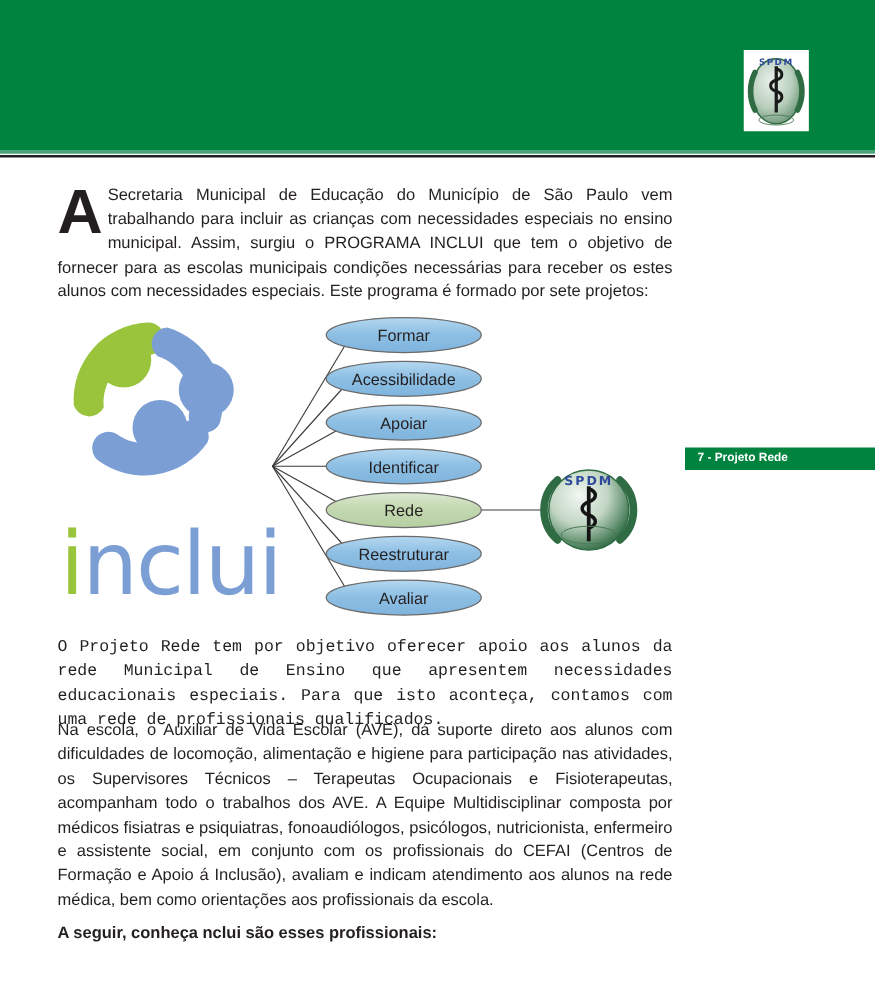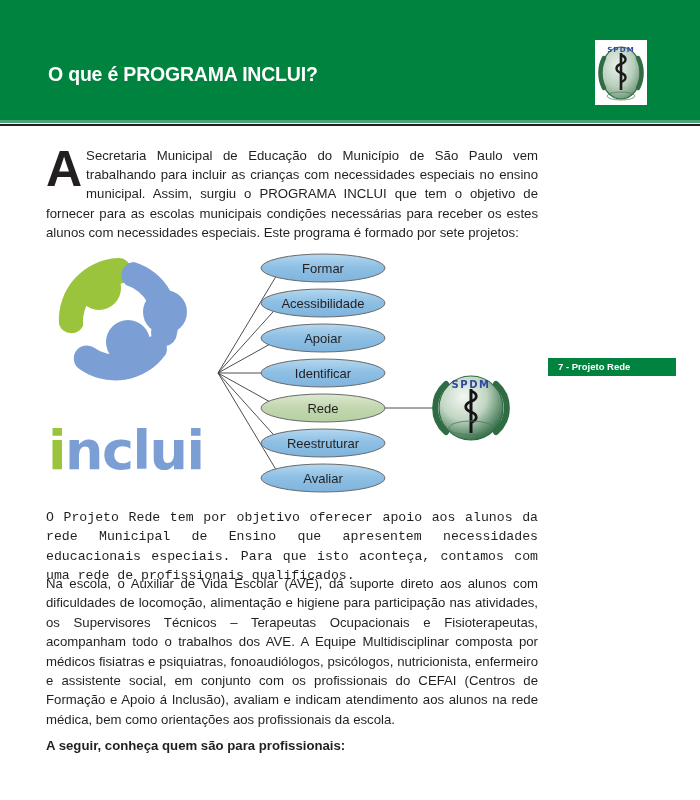"O que é PROGRAMA INCLUI?" div.header-title { html: <div>O que é PROGRAMA INCLUI?</div> -> none }
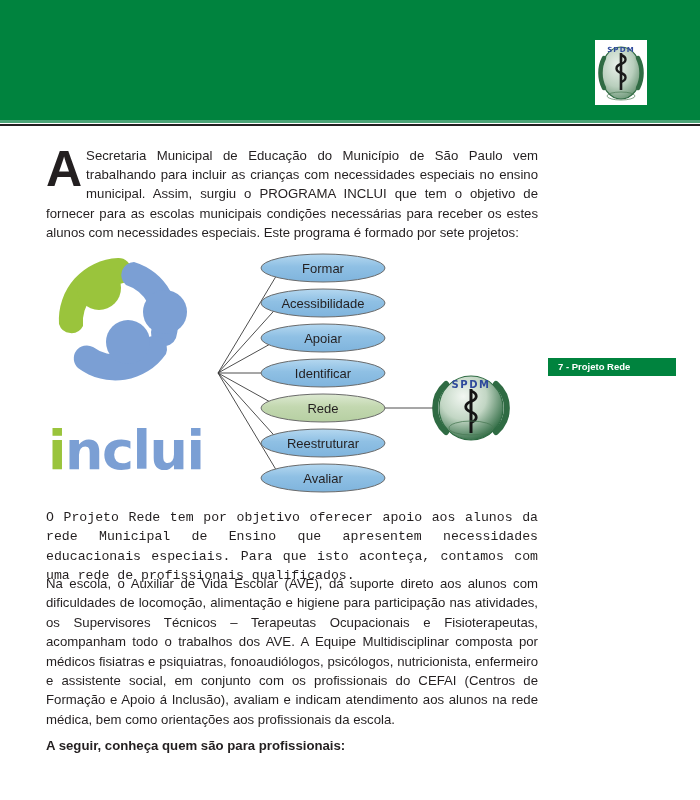"7 - Projeto Rede" .side-tab { width: 128px -> 152px }
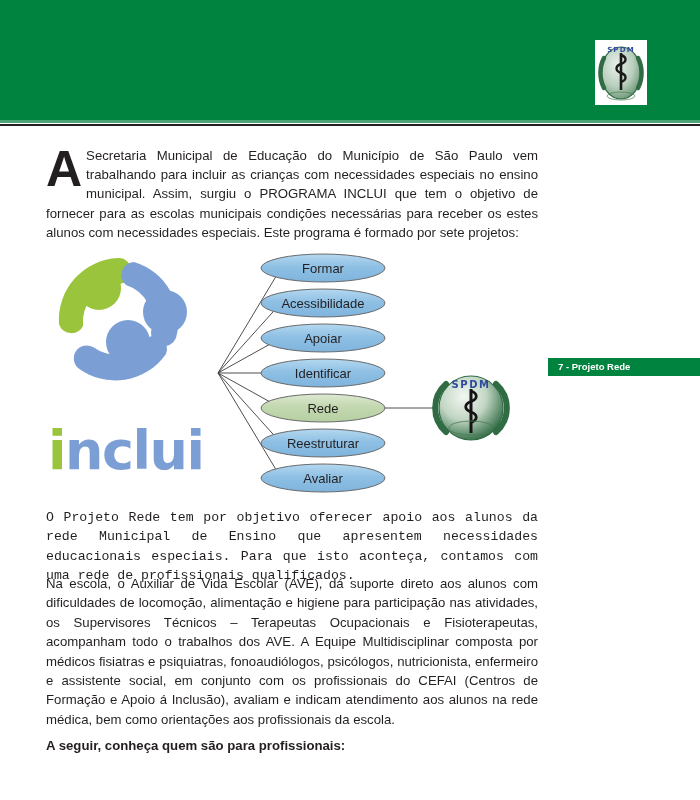"inclui" .inclui-word { font-size: 54px -> 70px; font-weight: bold -> normal }
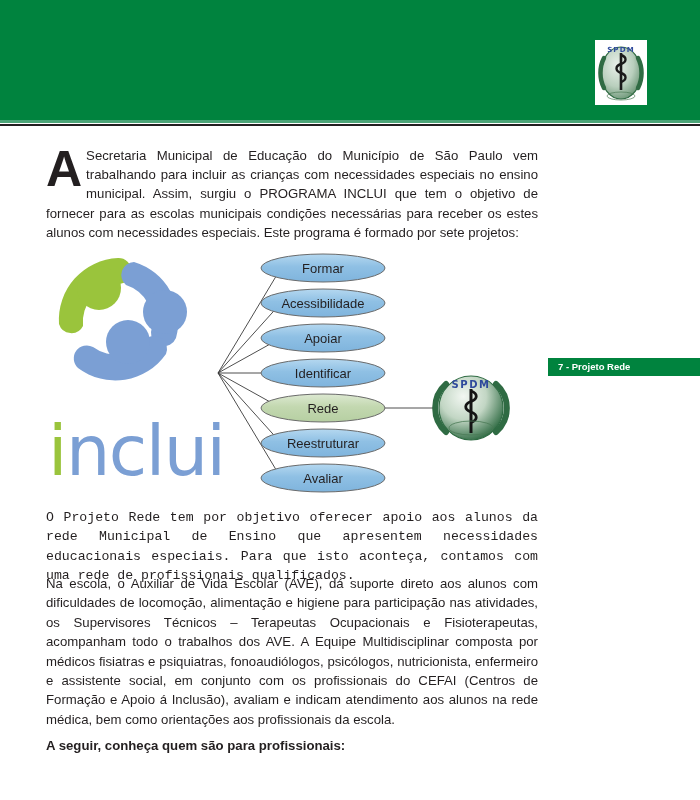"A seguir, conheça quem são" div.para-final { text: quem são para -> nclui são esses }
